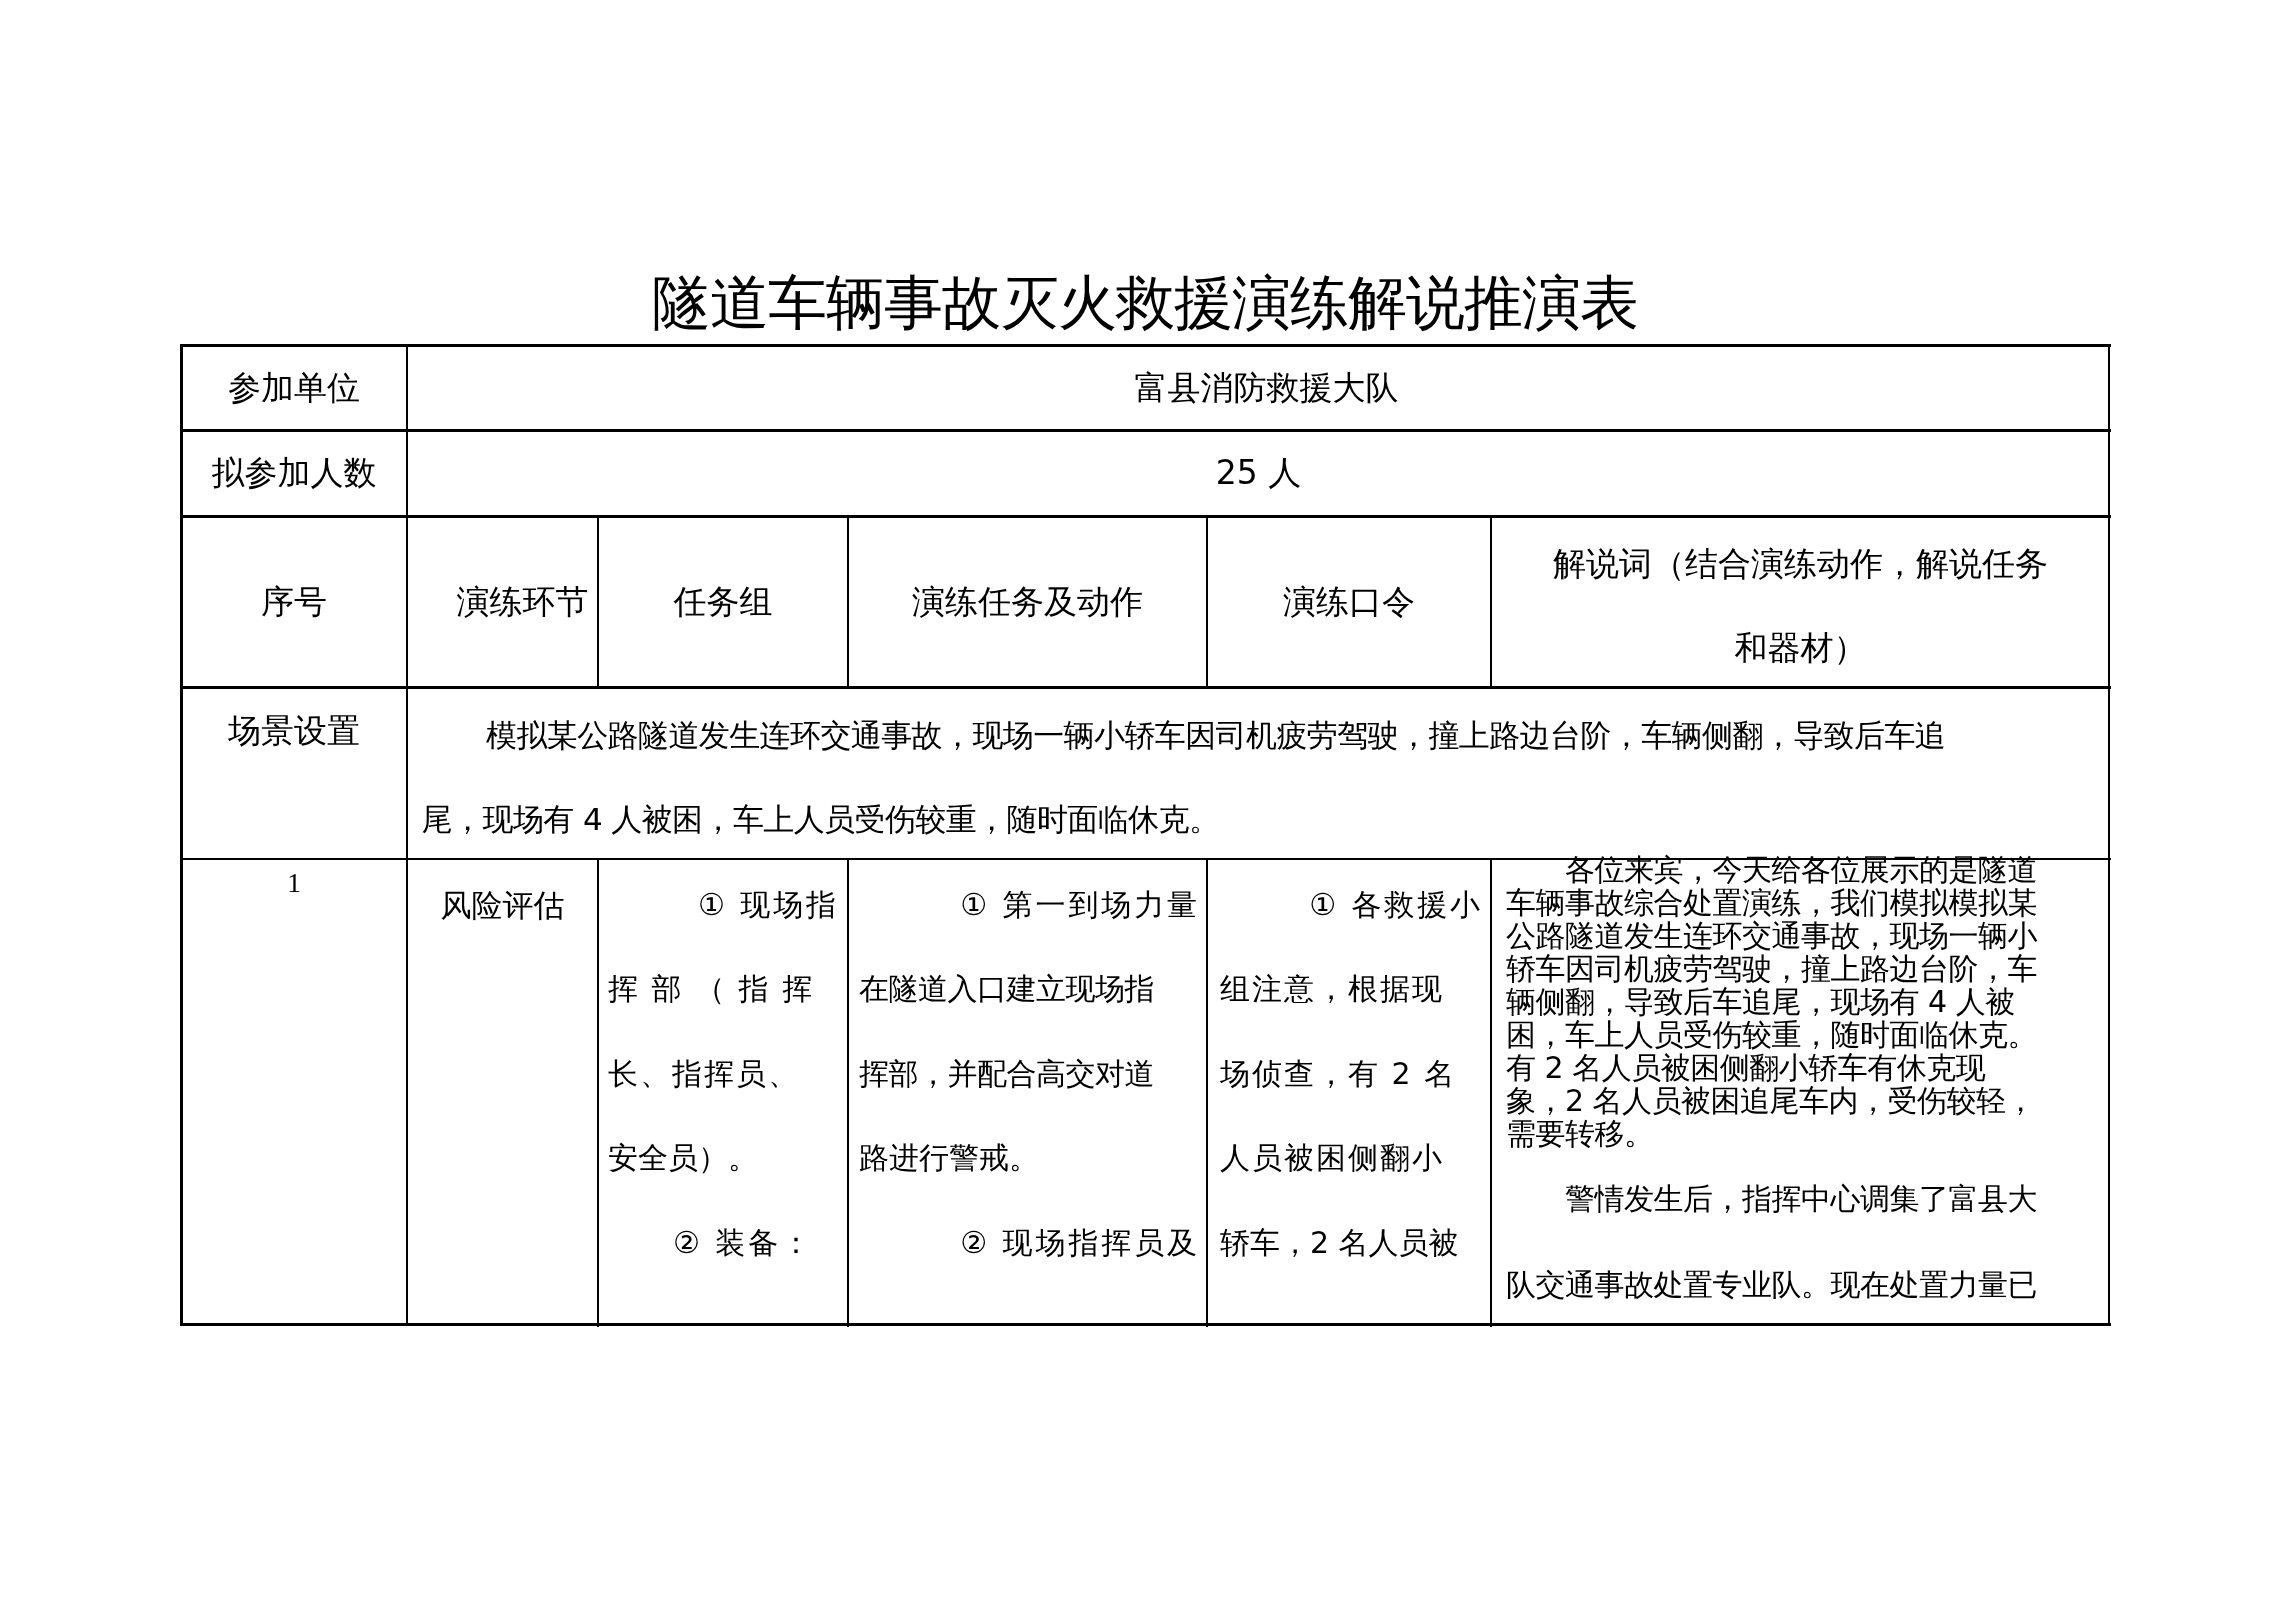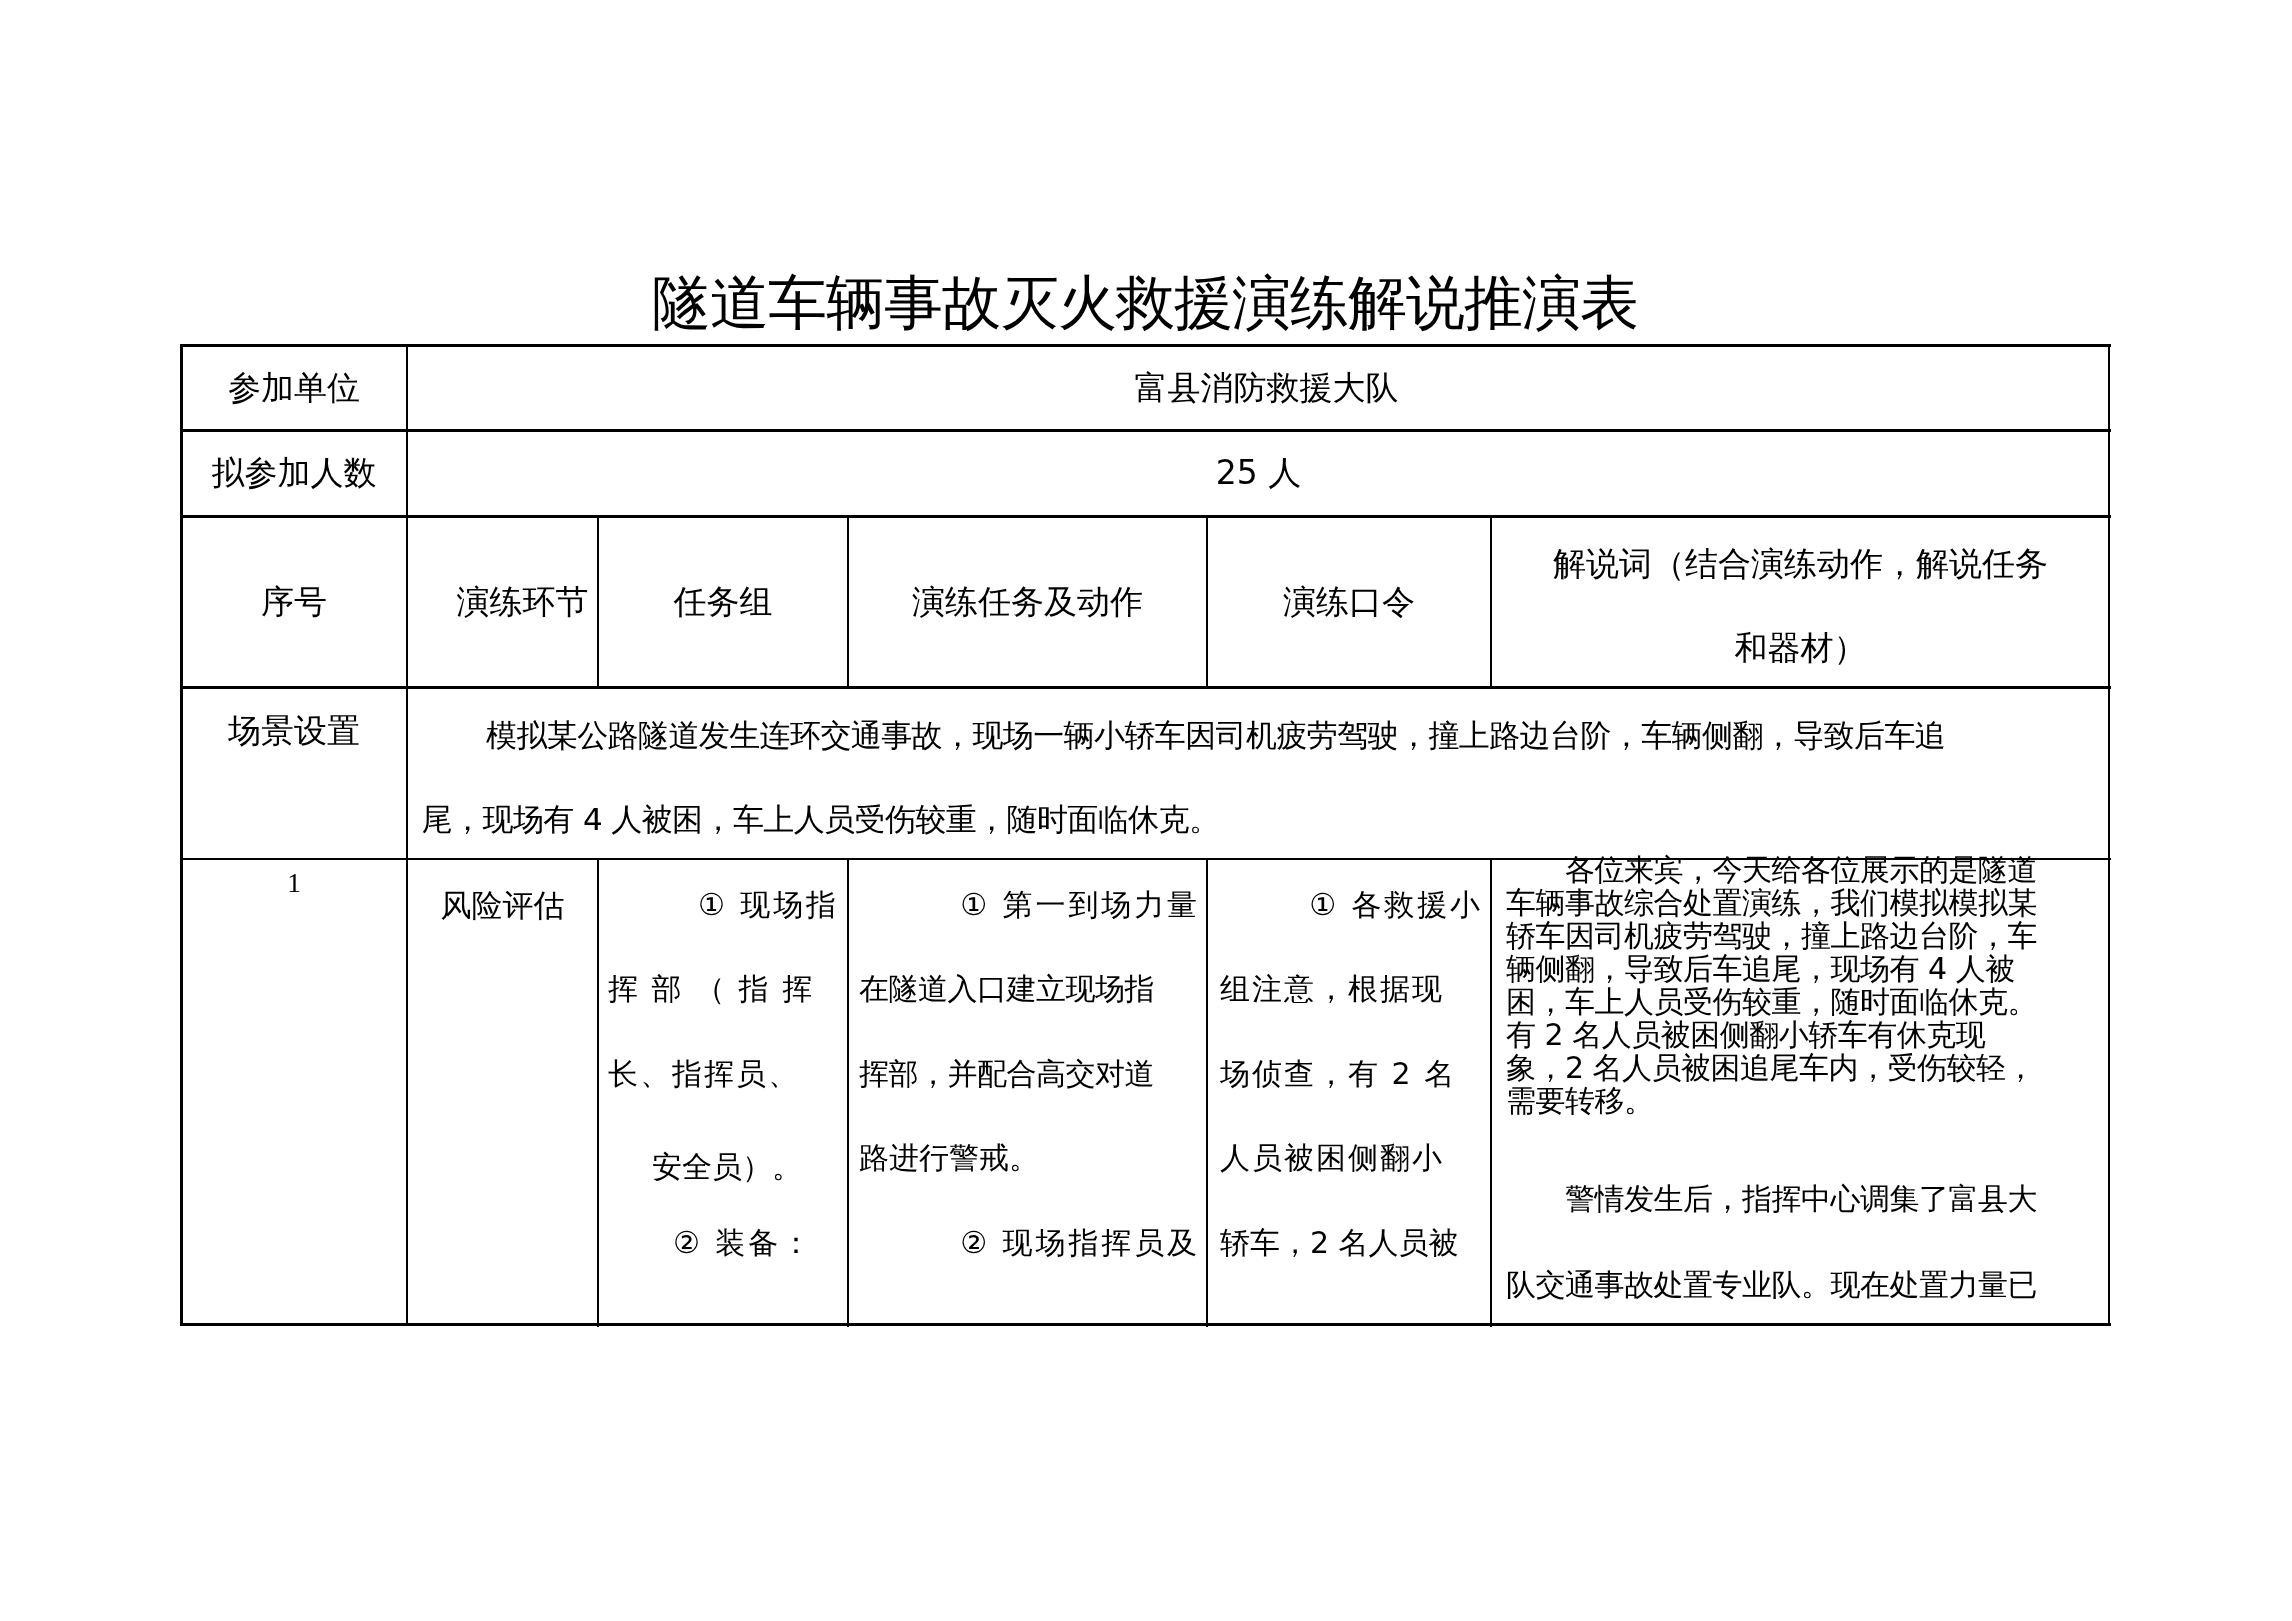"公路隧道发生连环交通事故，现场一辆小" div { html: none -> <div>公路隧道发生连环交通事故，现场一辆小</div> }
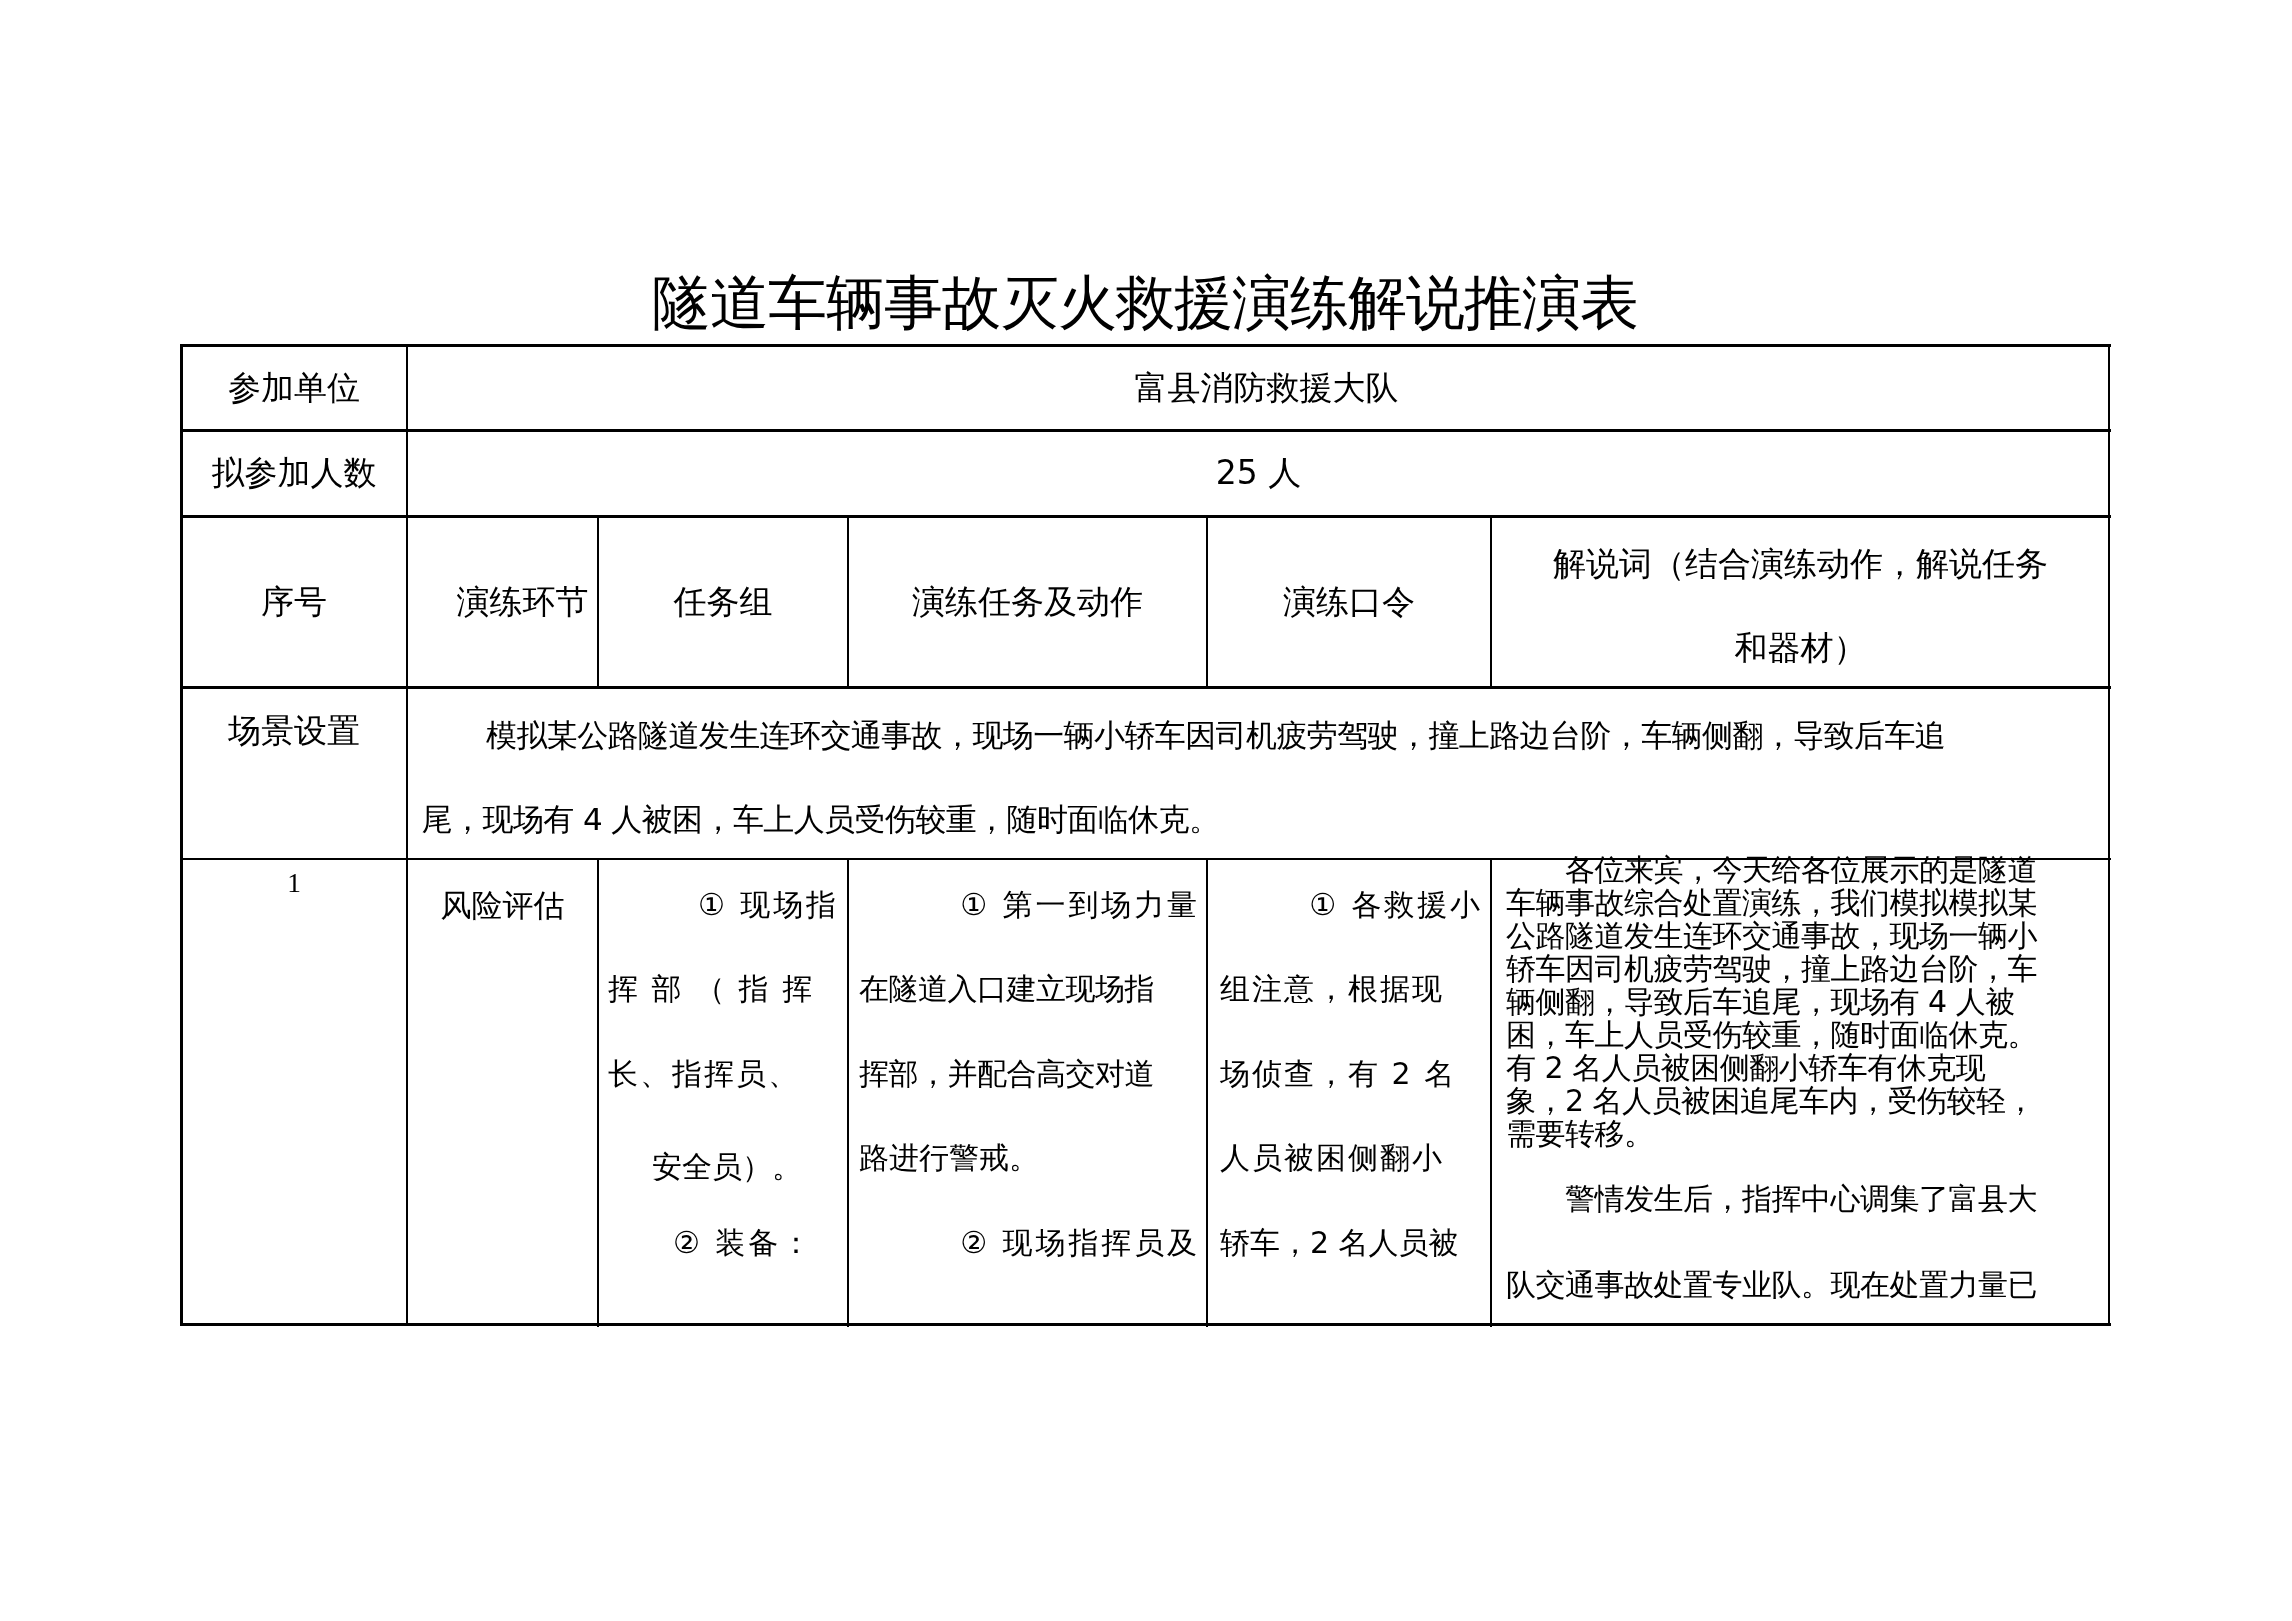"安全员）。" div { margin-left: 44px -> none; top: 262px -> 253px }
